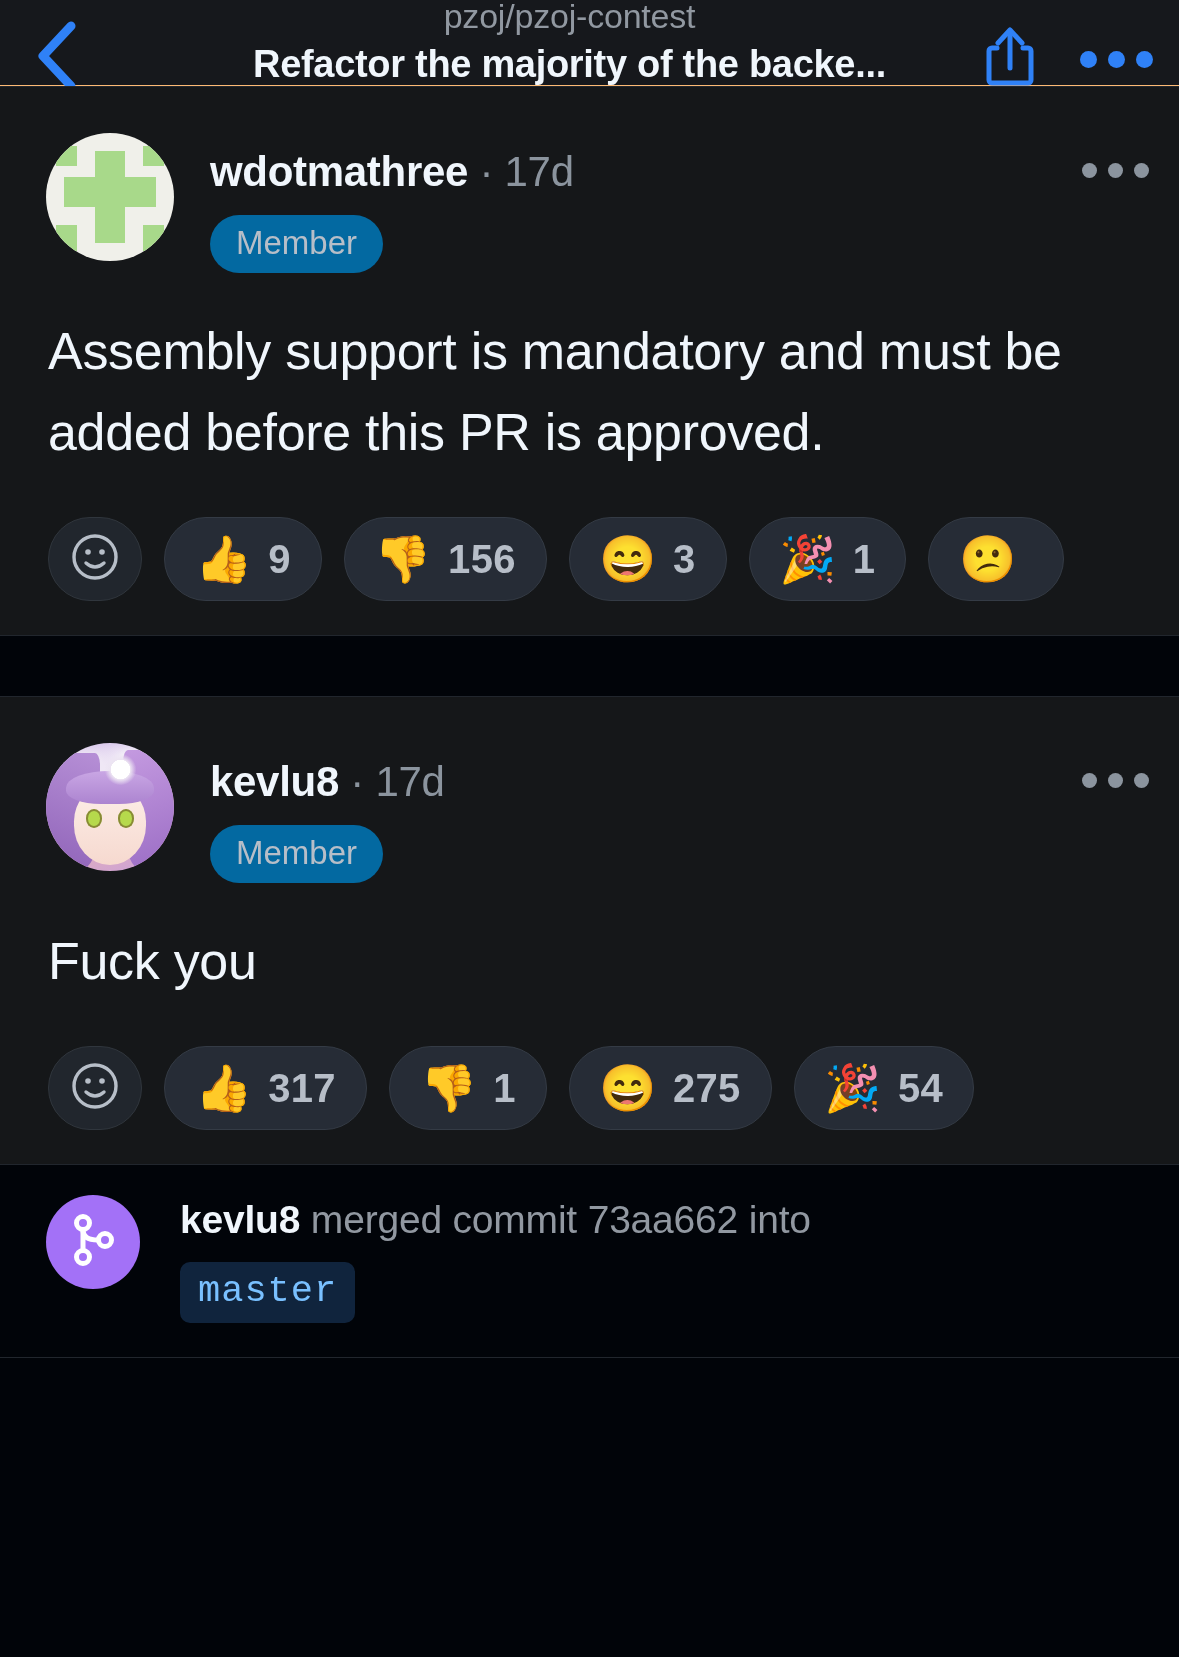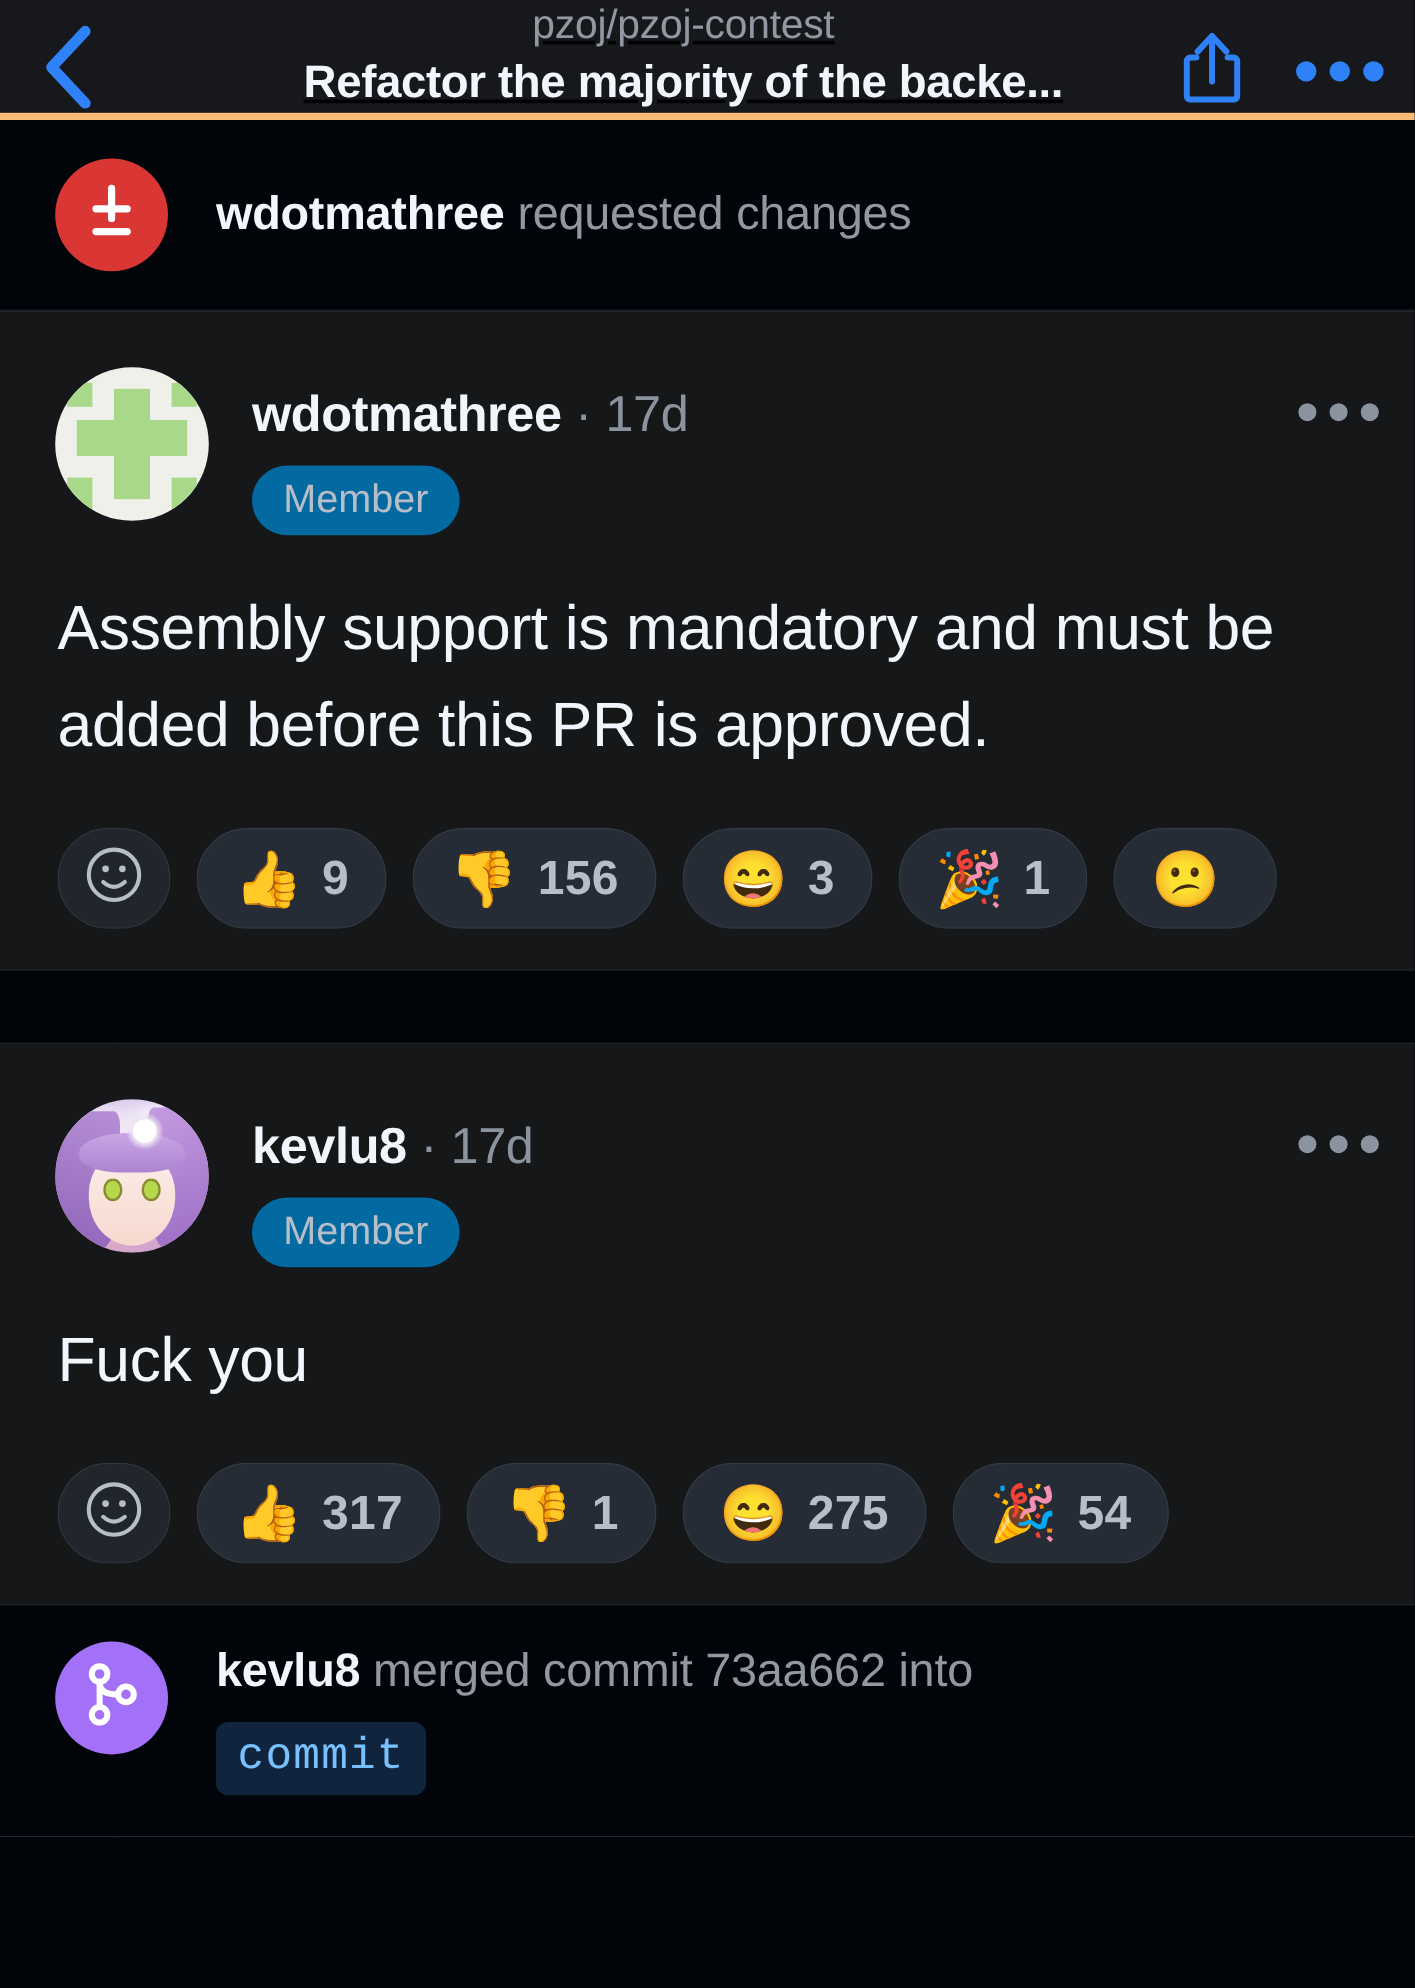"pzoj/pzoj-contest" .navbar { border-bottom: 6px solid #fdba74 -> 1px solid #fdba74; height: 100px -> 86px; text-decoration: underline -> none }
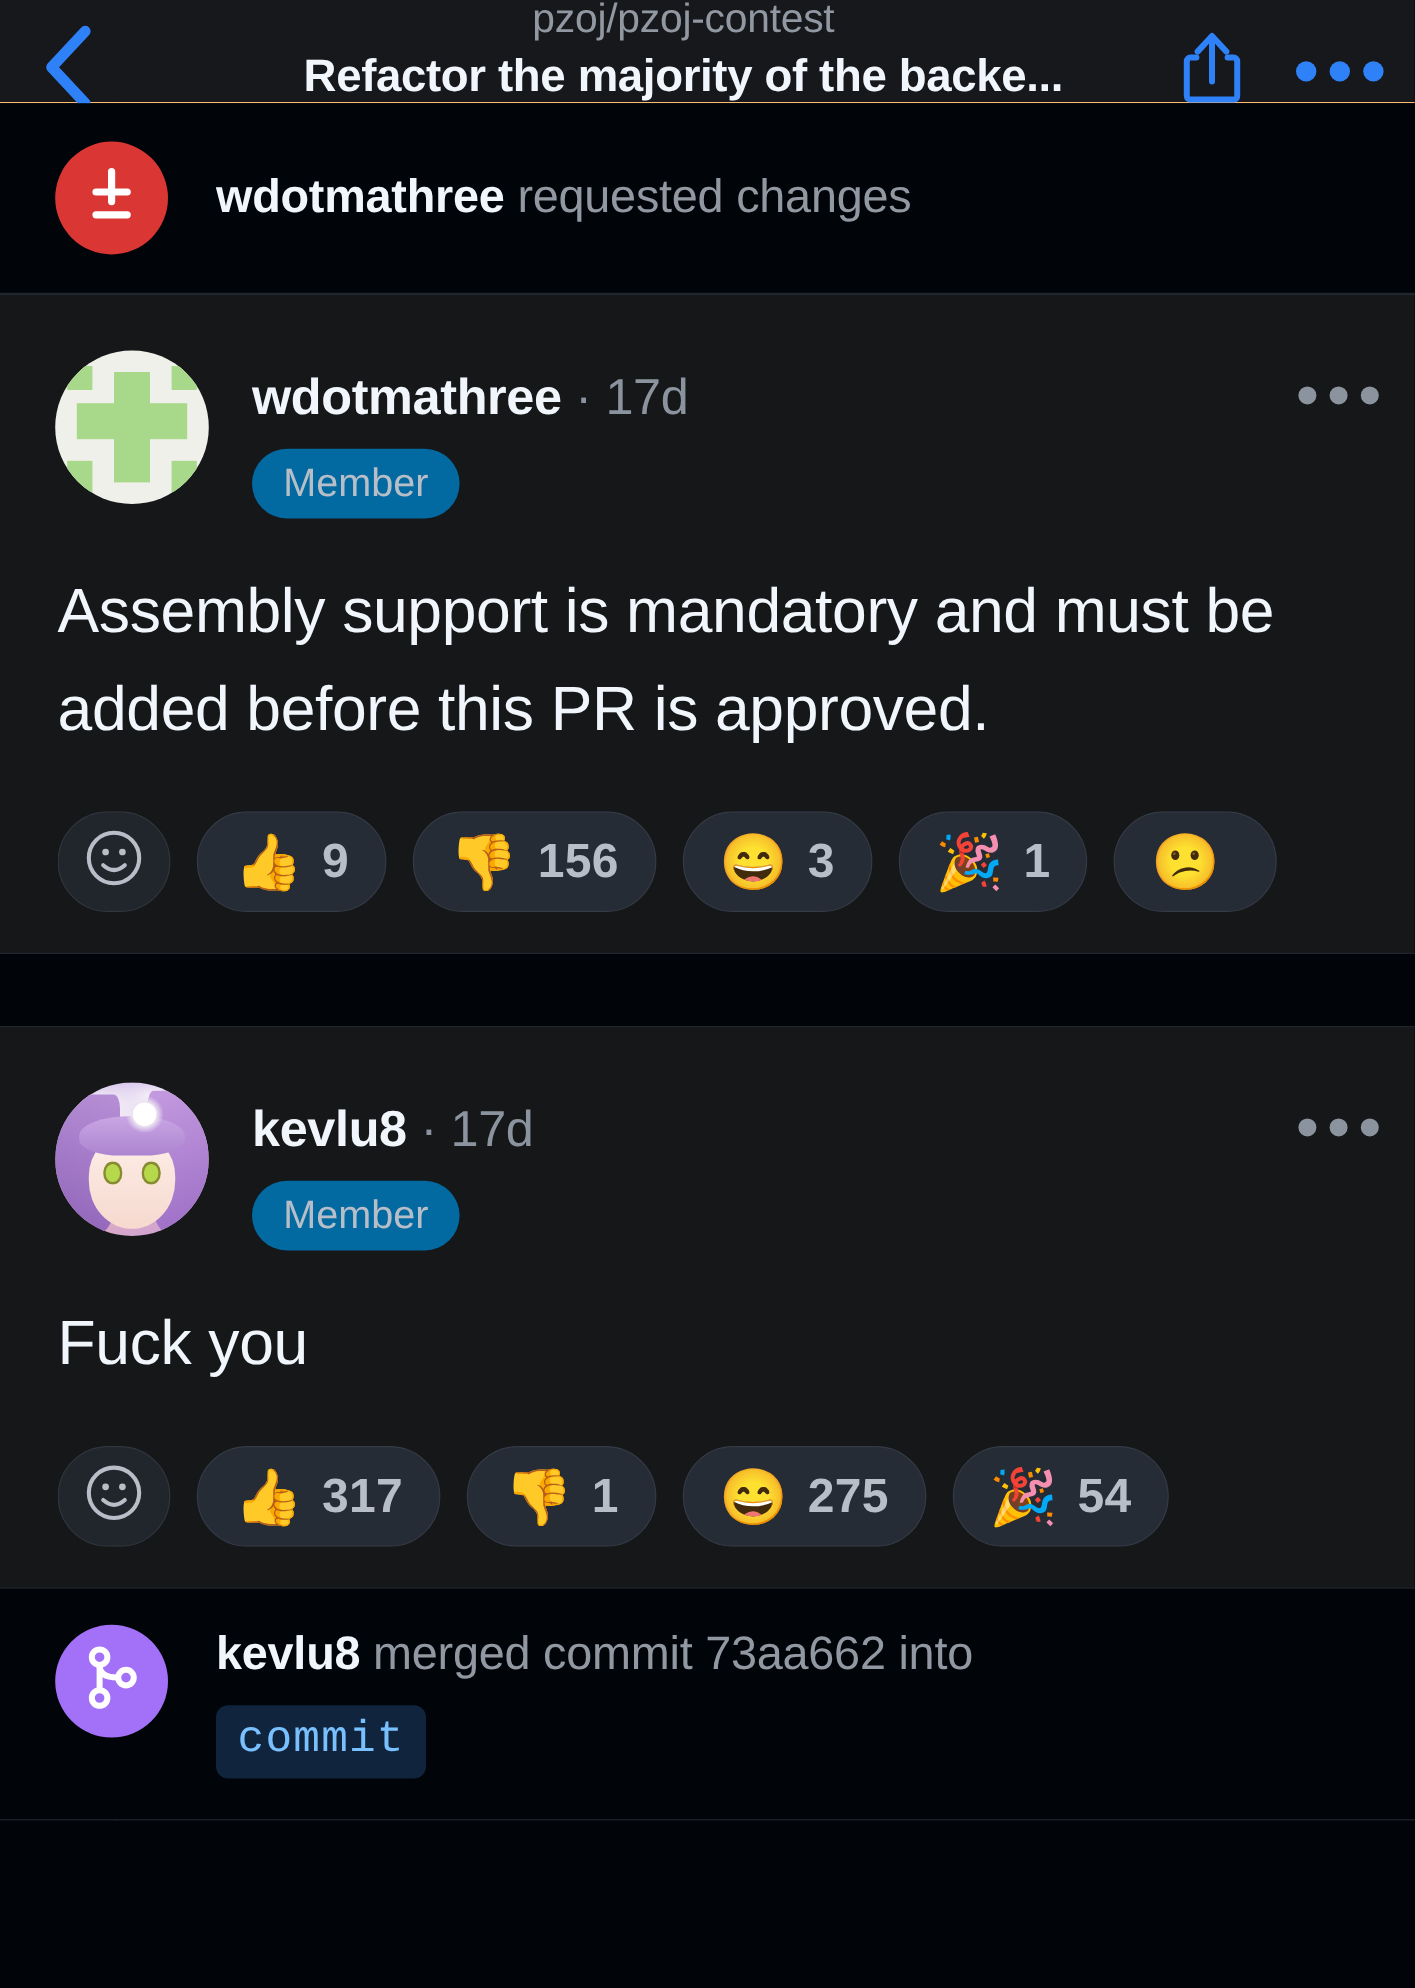"wdotmathree requested changes" div.event-row { html: <div> <div> <span> <svg> <path></path> </svg> </span> </div> <div> <span>wdotmathree</span> <span>requested changes</span> </div> </div> -> none }
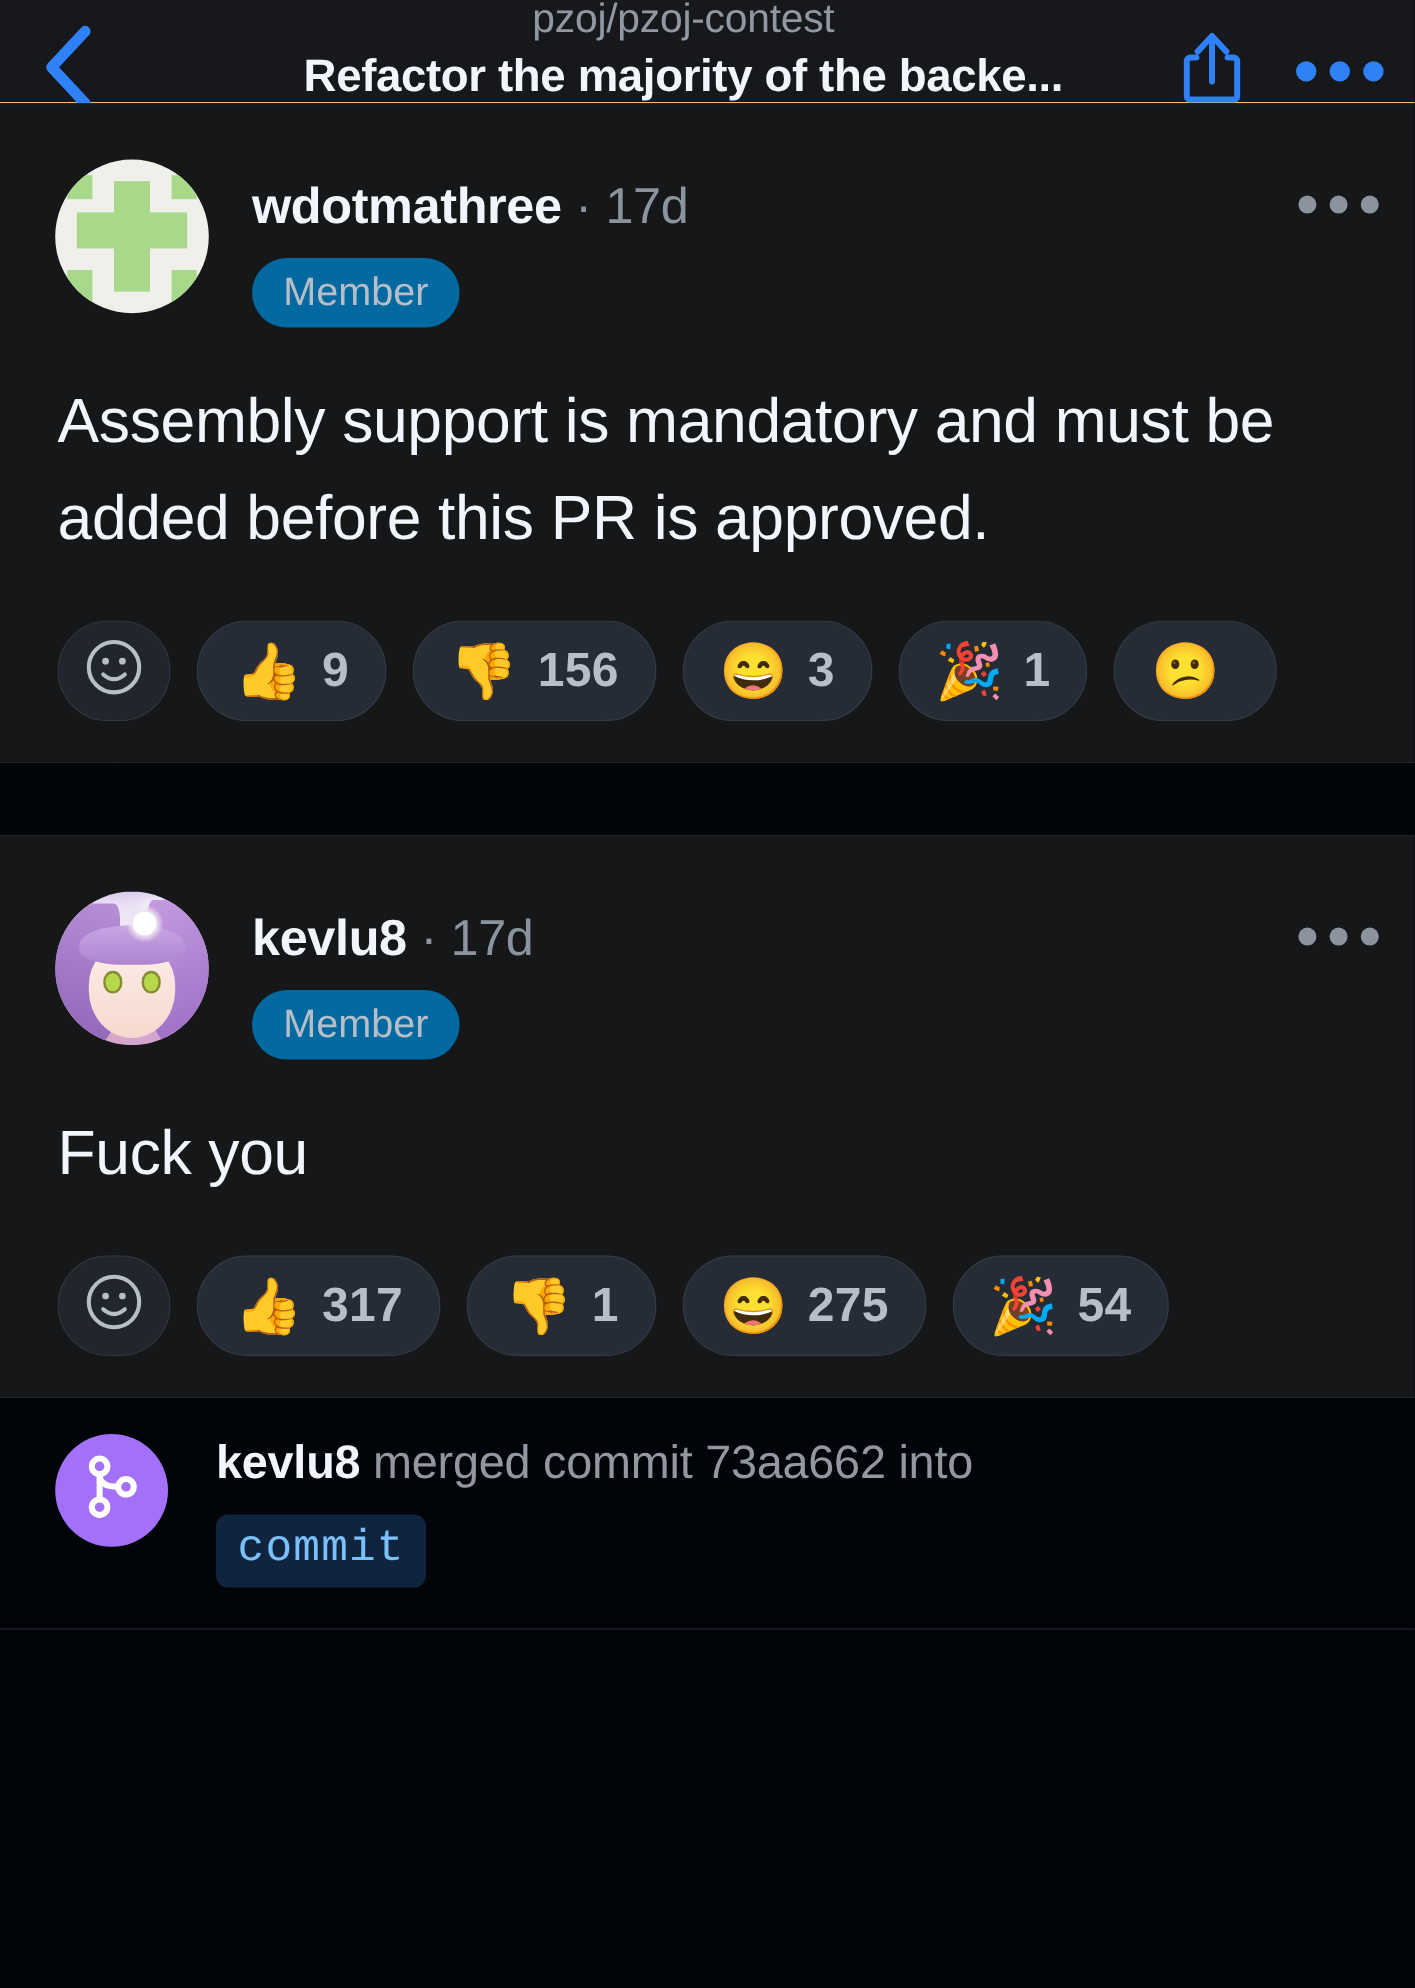"commit" span.branch-chip { text: commit -> master }
